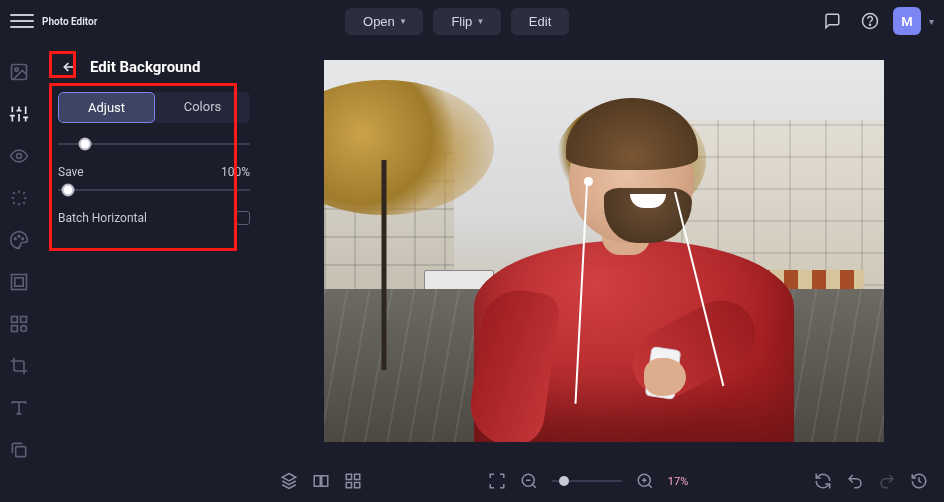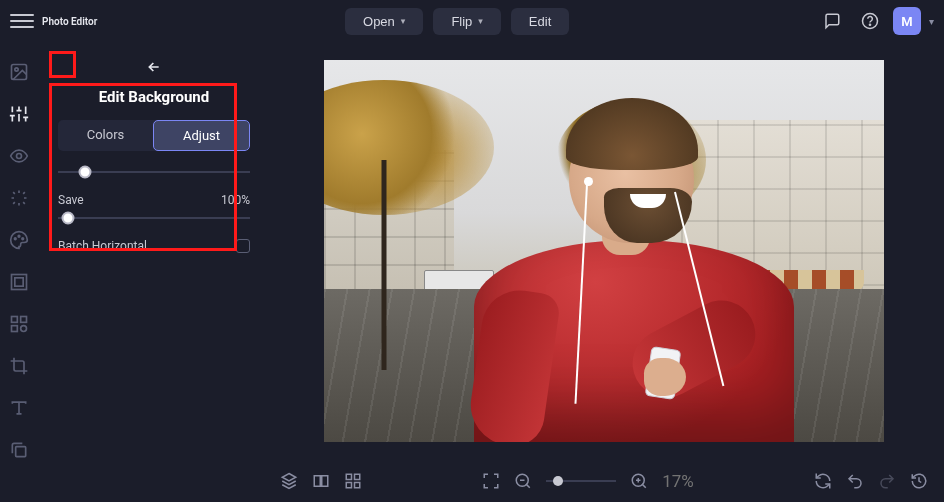"Edit Background" .panel-head { flex-direction: column -> none }
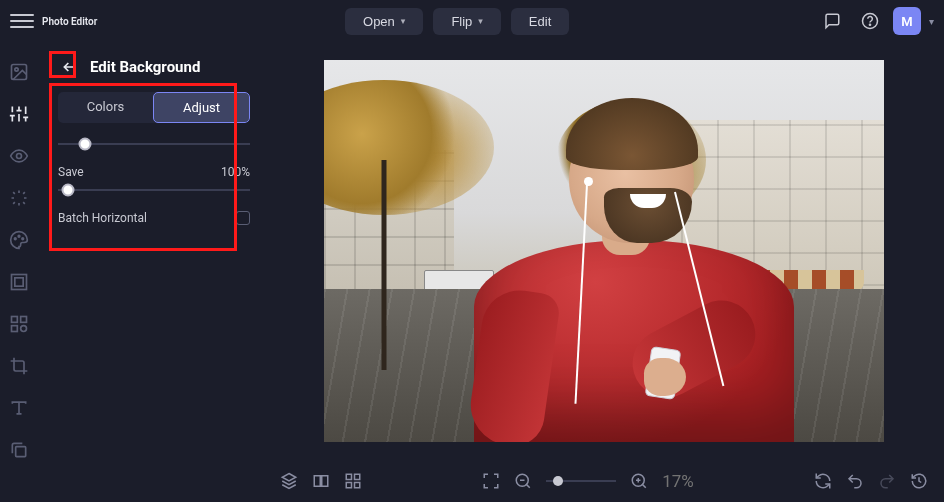"Colors" div.tab { order: before "Adjust" -> after "Adjust" }
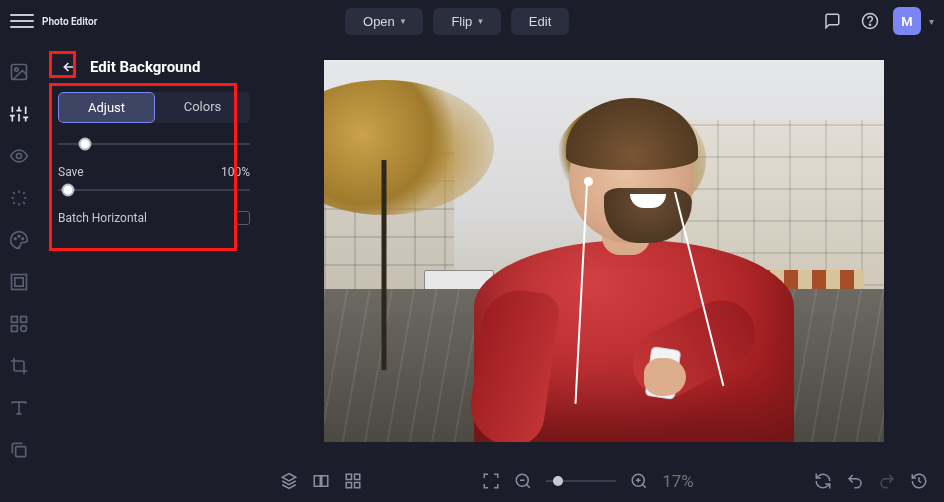"17%" .zoom-pct { color: #737373 -> #f9a8d4; font-size: 17px -> 11px }
